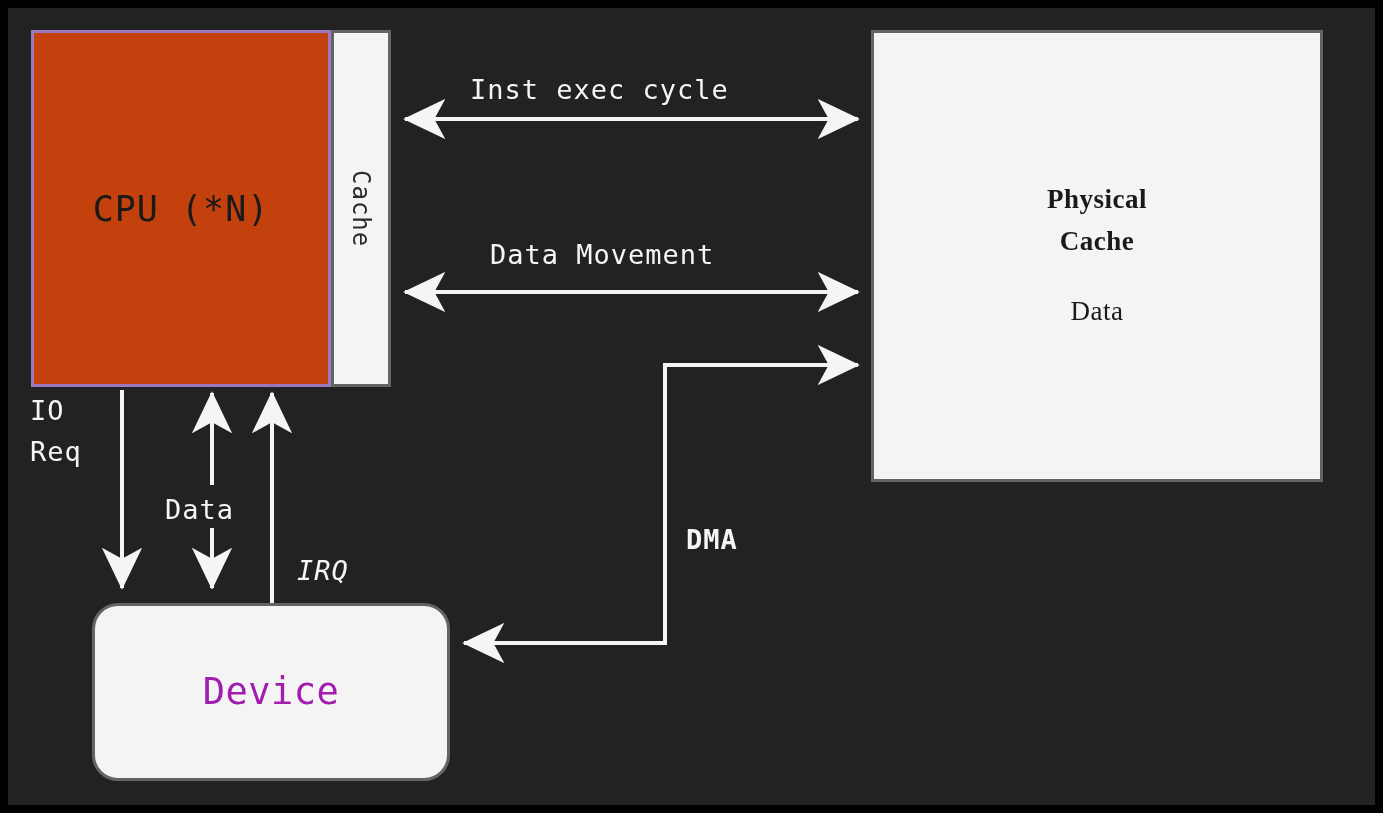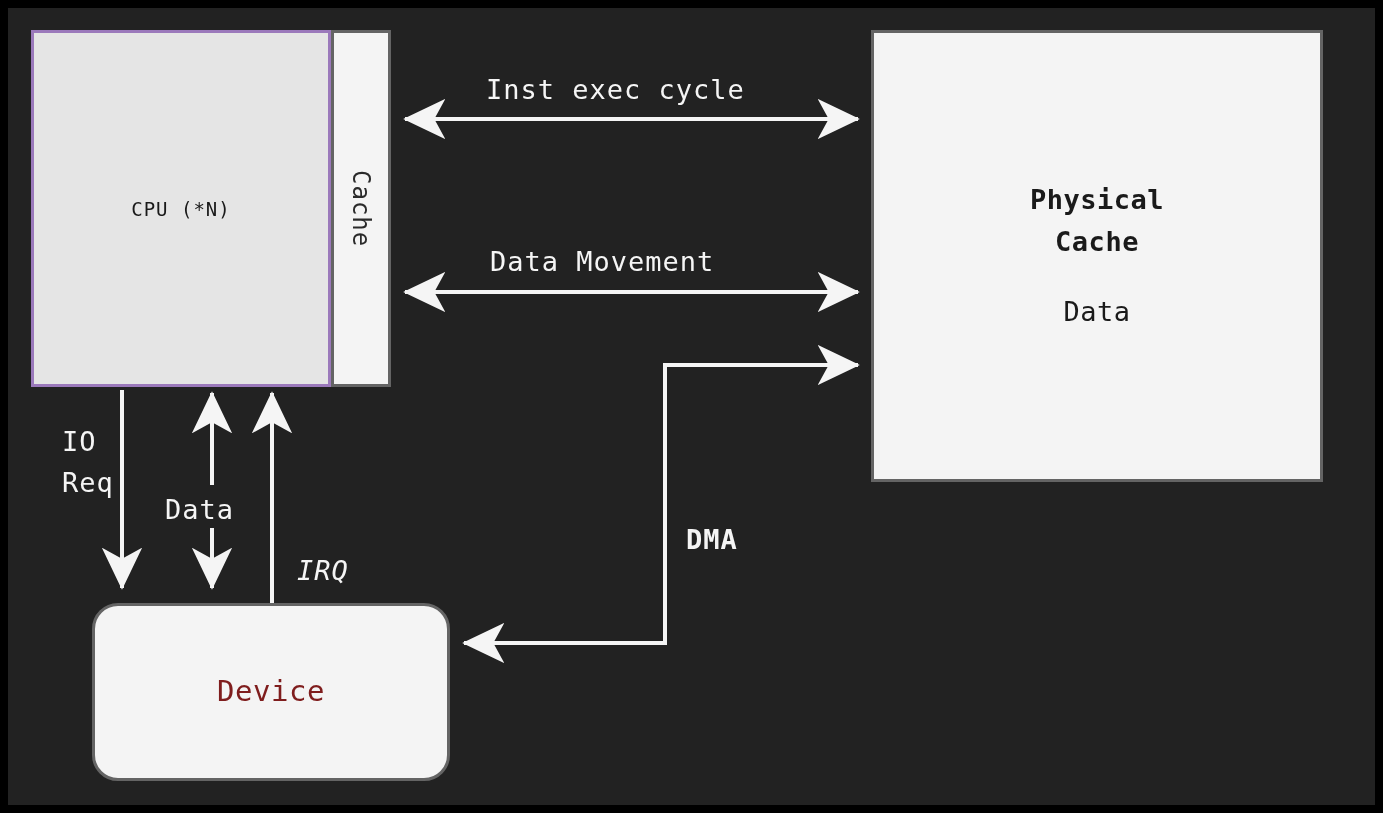"Inst exec cycle" #lbl-inst { margin-left: 16px -> none }
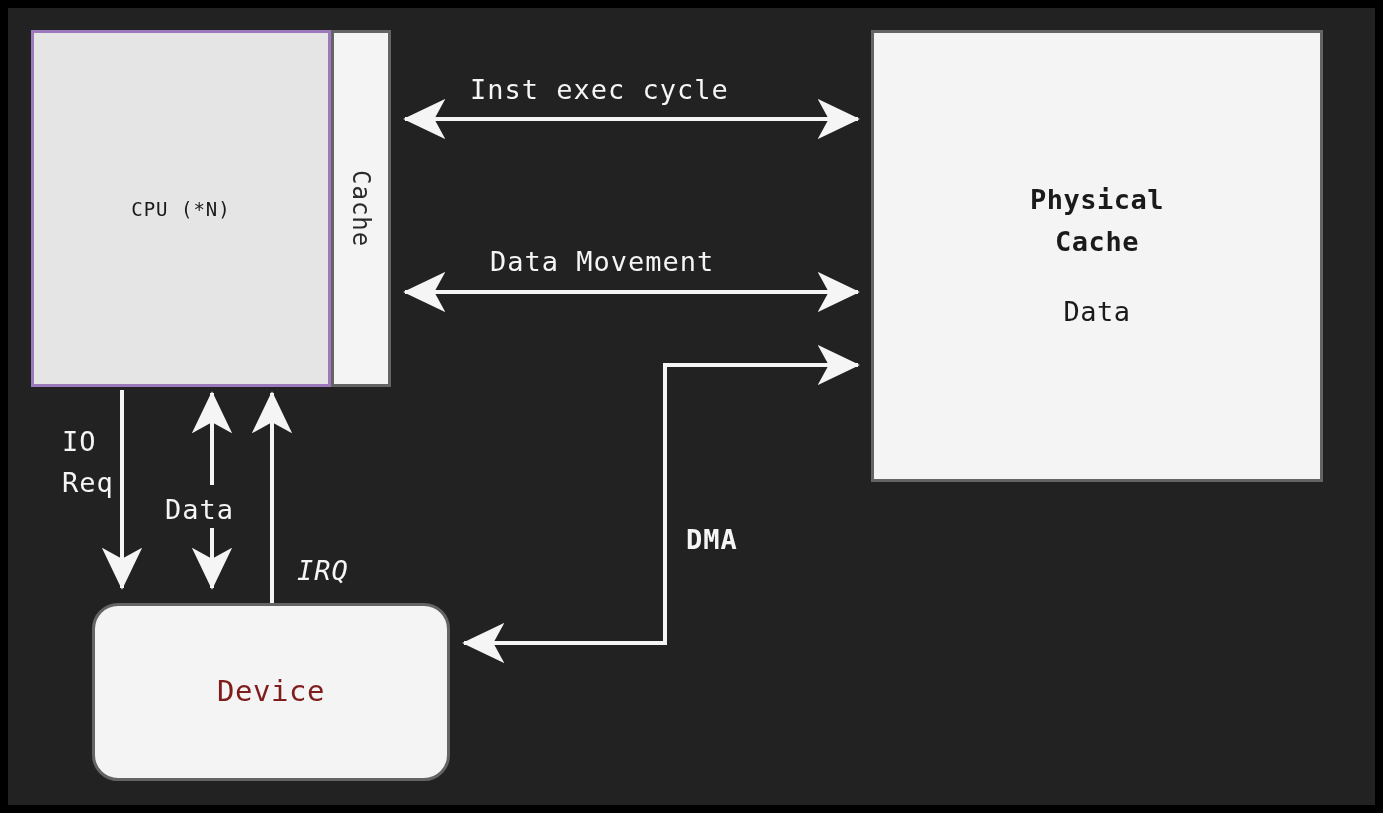"CPU (*N)" #cpu-box { background: #e5e5e5 -> #c2410c; font-size: 19px -> 35px }
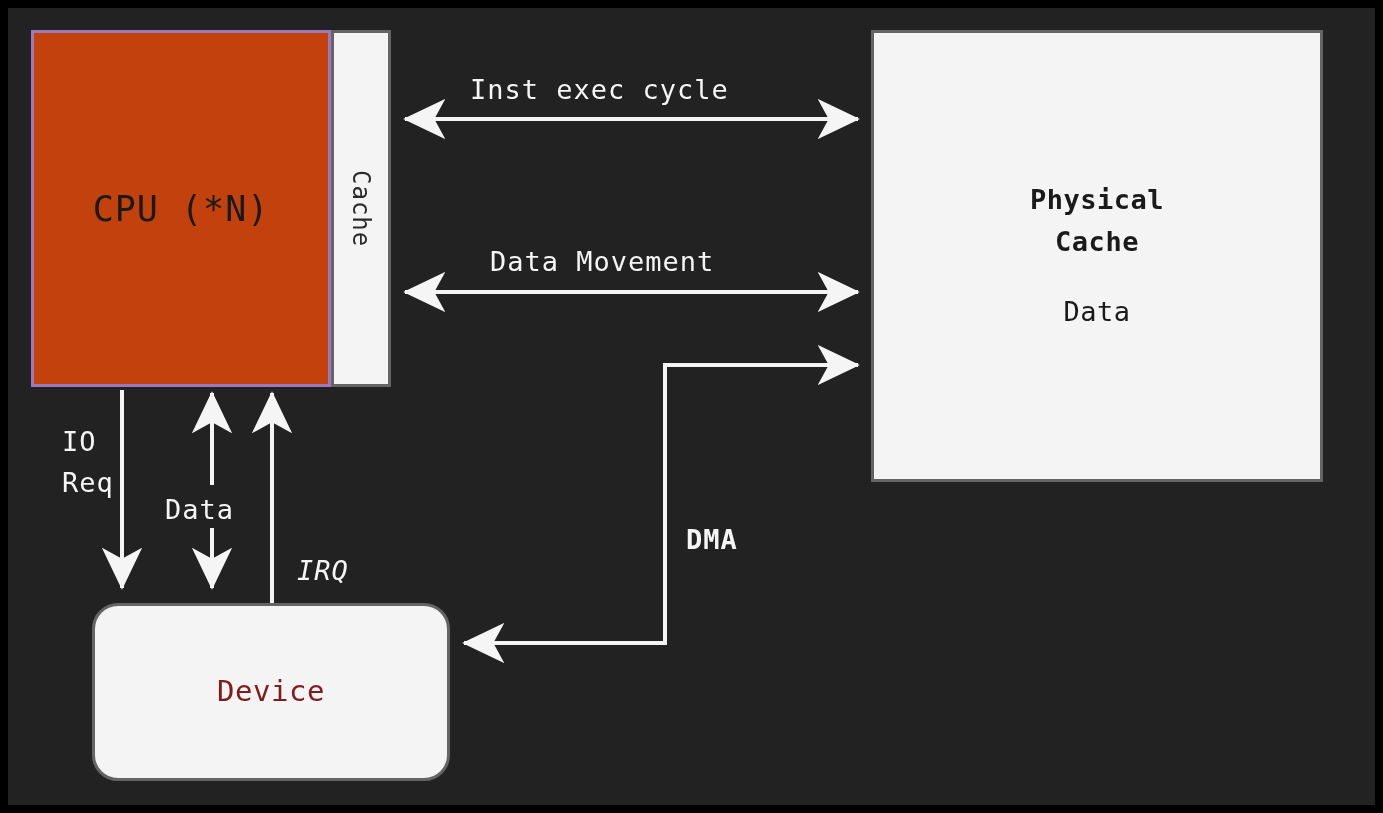"Physical" #memory-box { font-family: none -> Liberation Serif, serif }
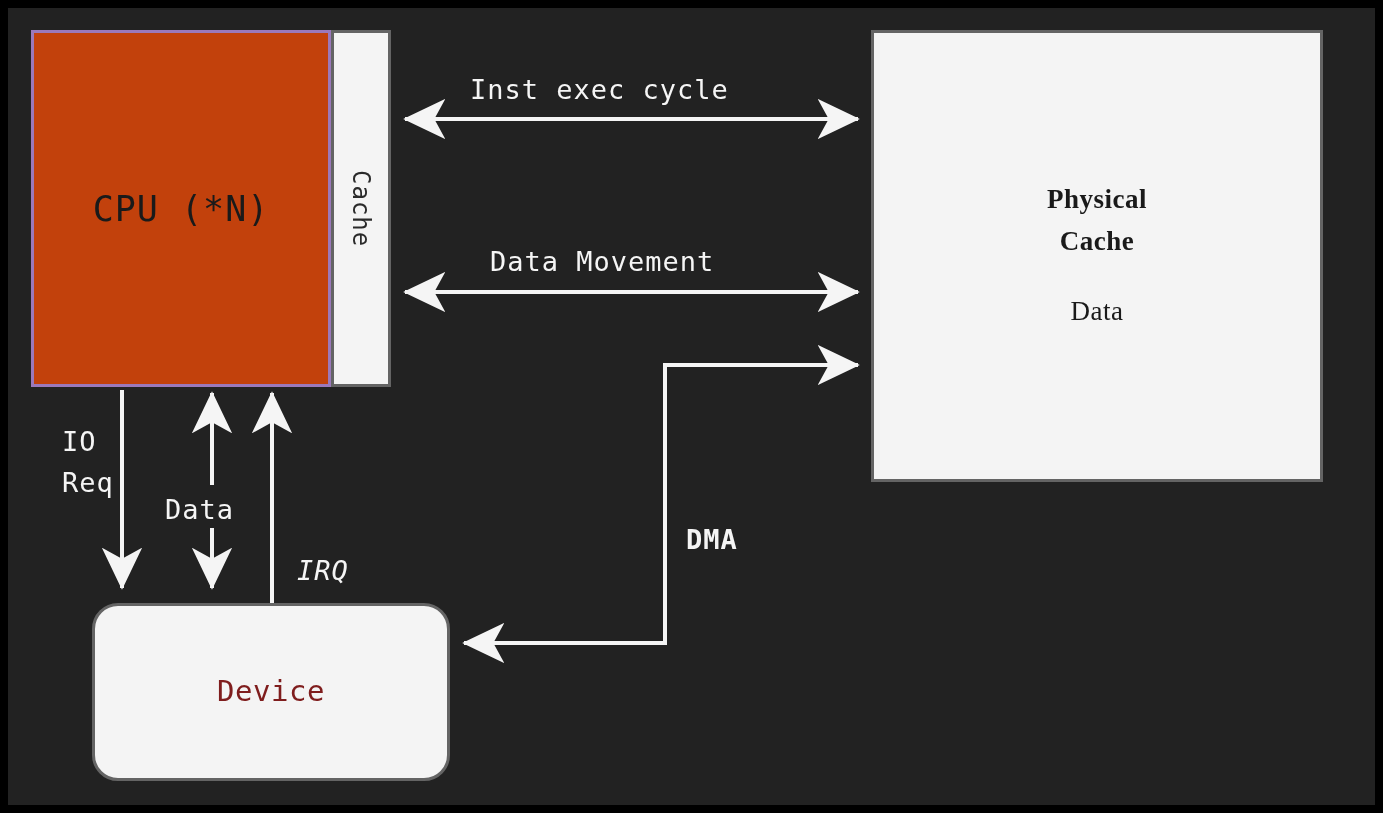"Data Movement" #lbl-datam { top: 246px -> 239px }
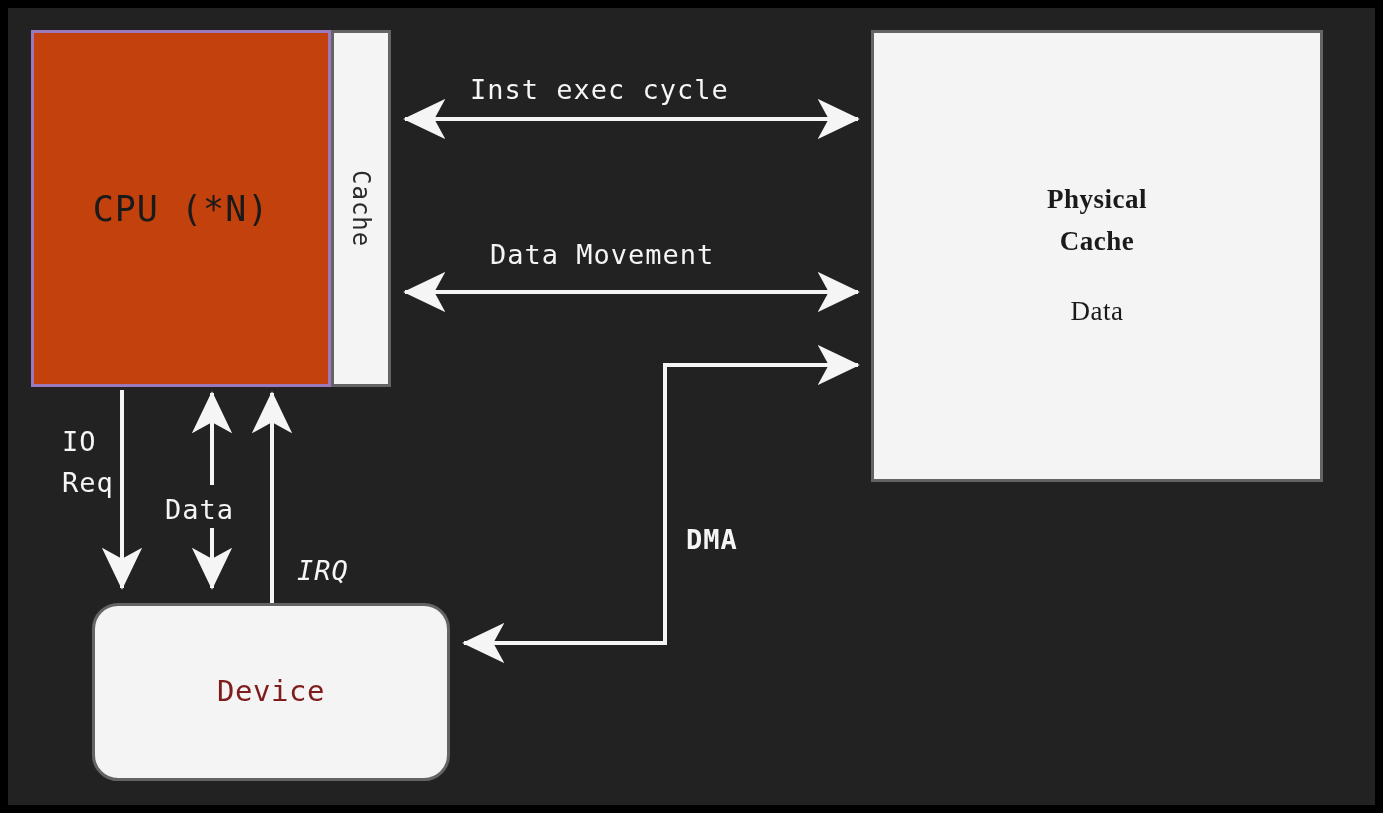"IO" #lbl-ioreq { margin-left: 32px -> none; top: 422px -> 391px }
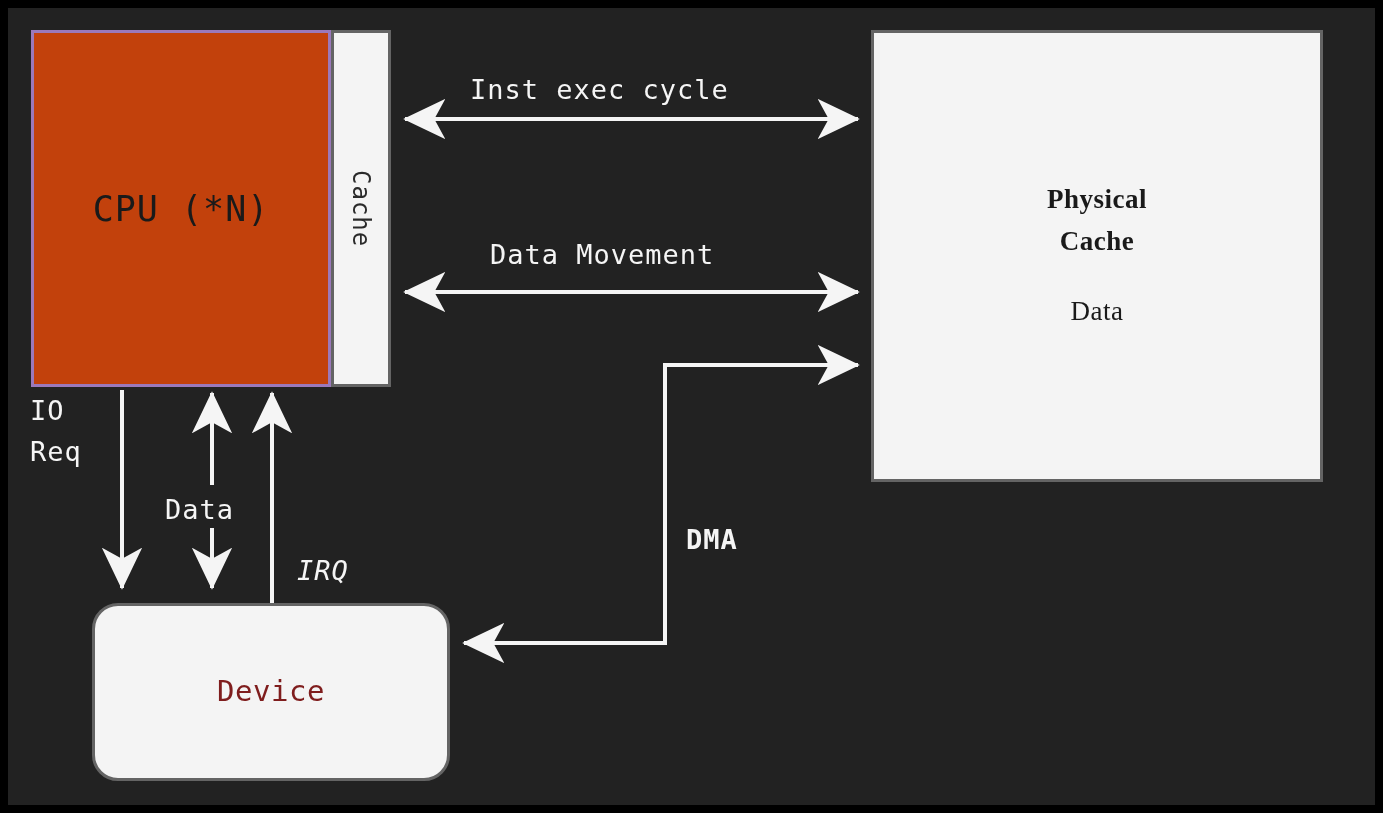"Device" #device-box { color: #7f1d1d -> #a21caf; font-size: 29px -> 37px }
